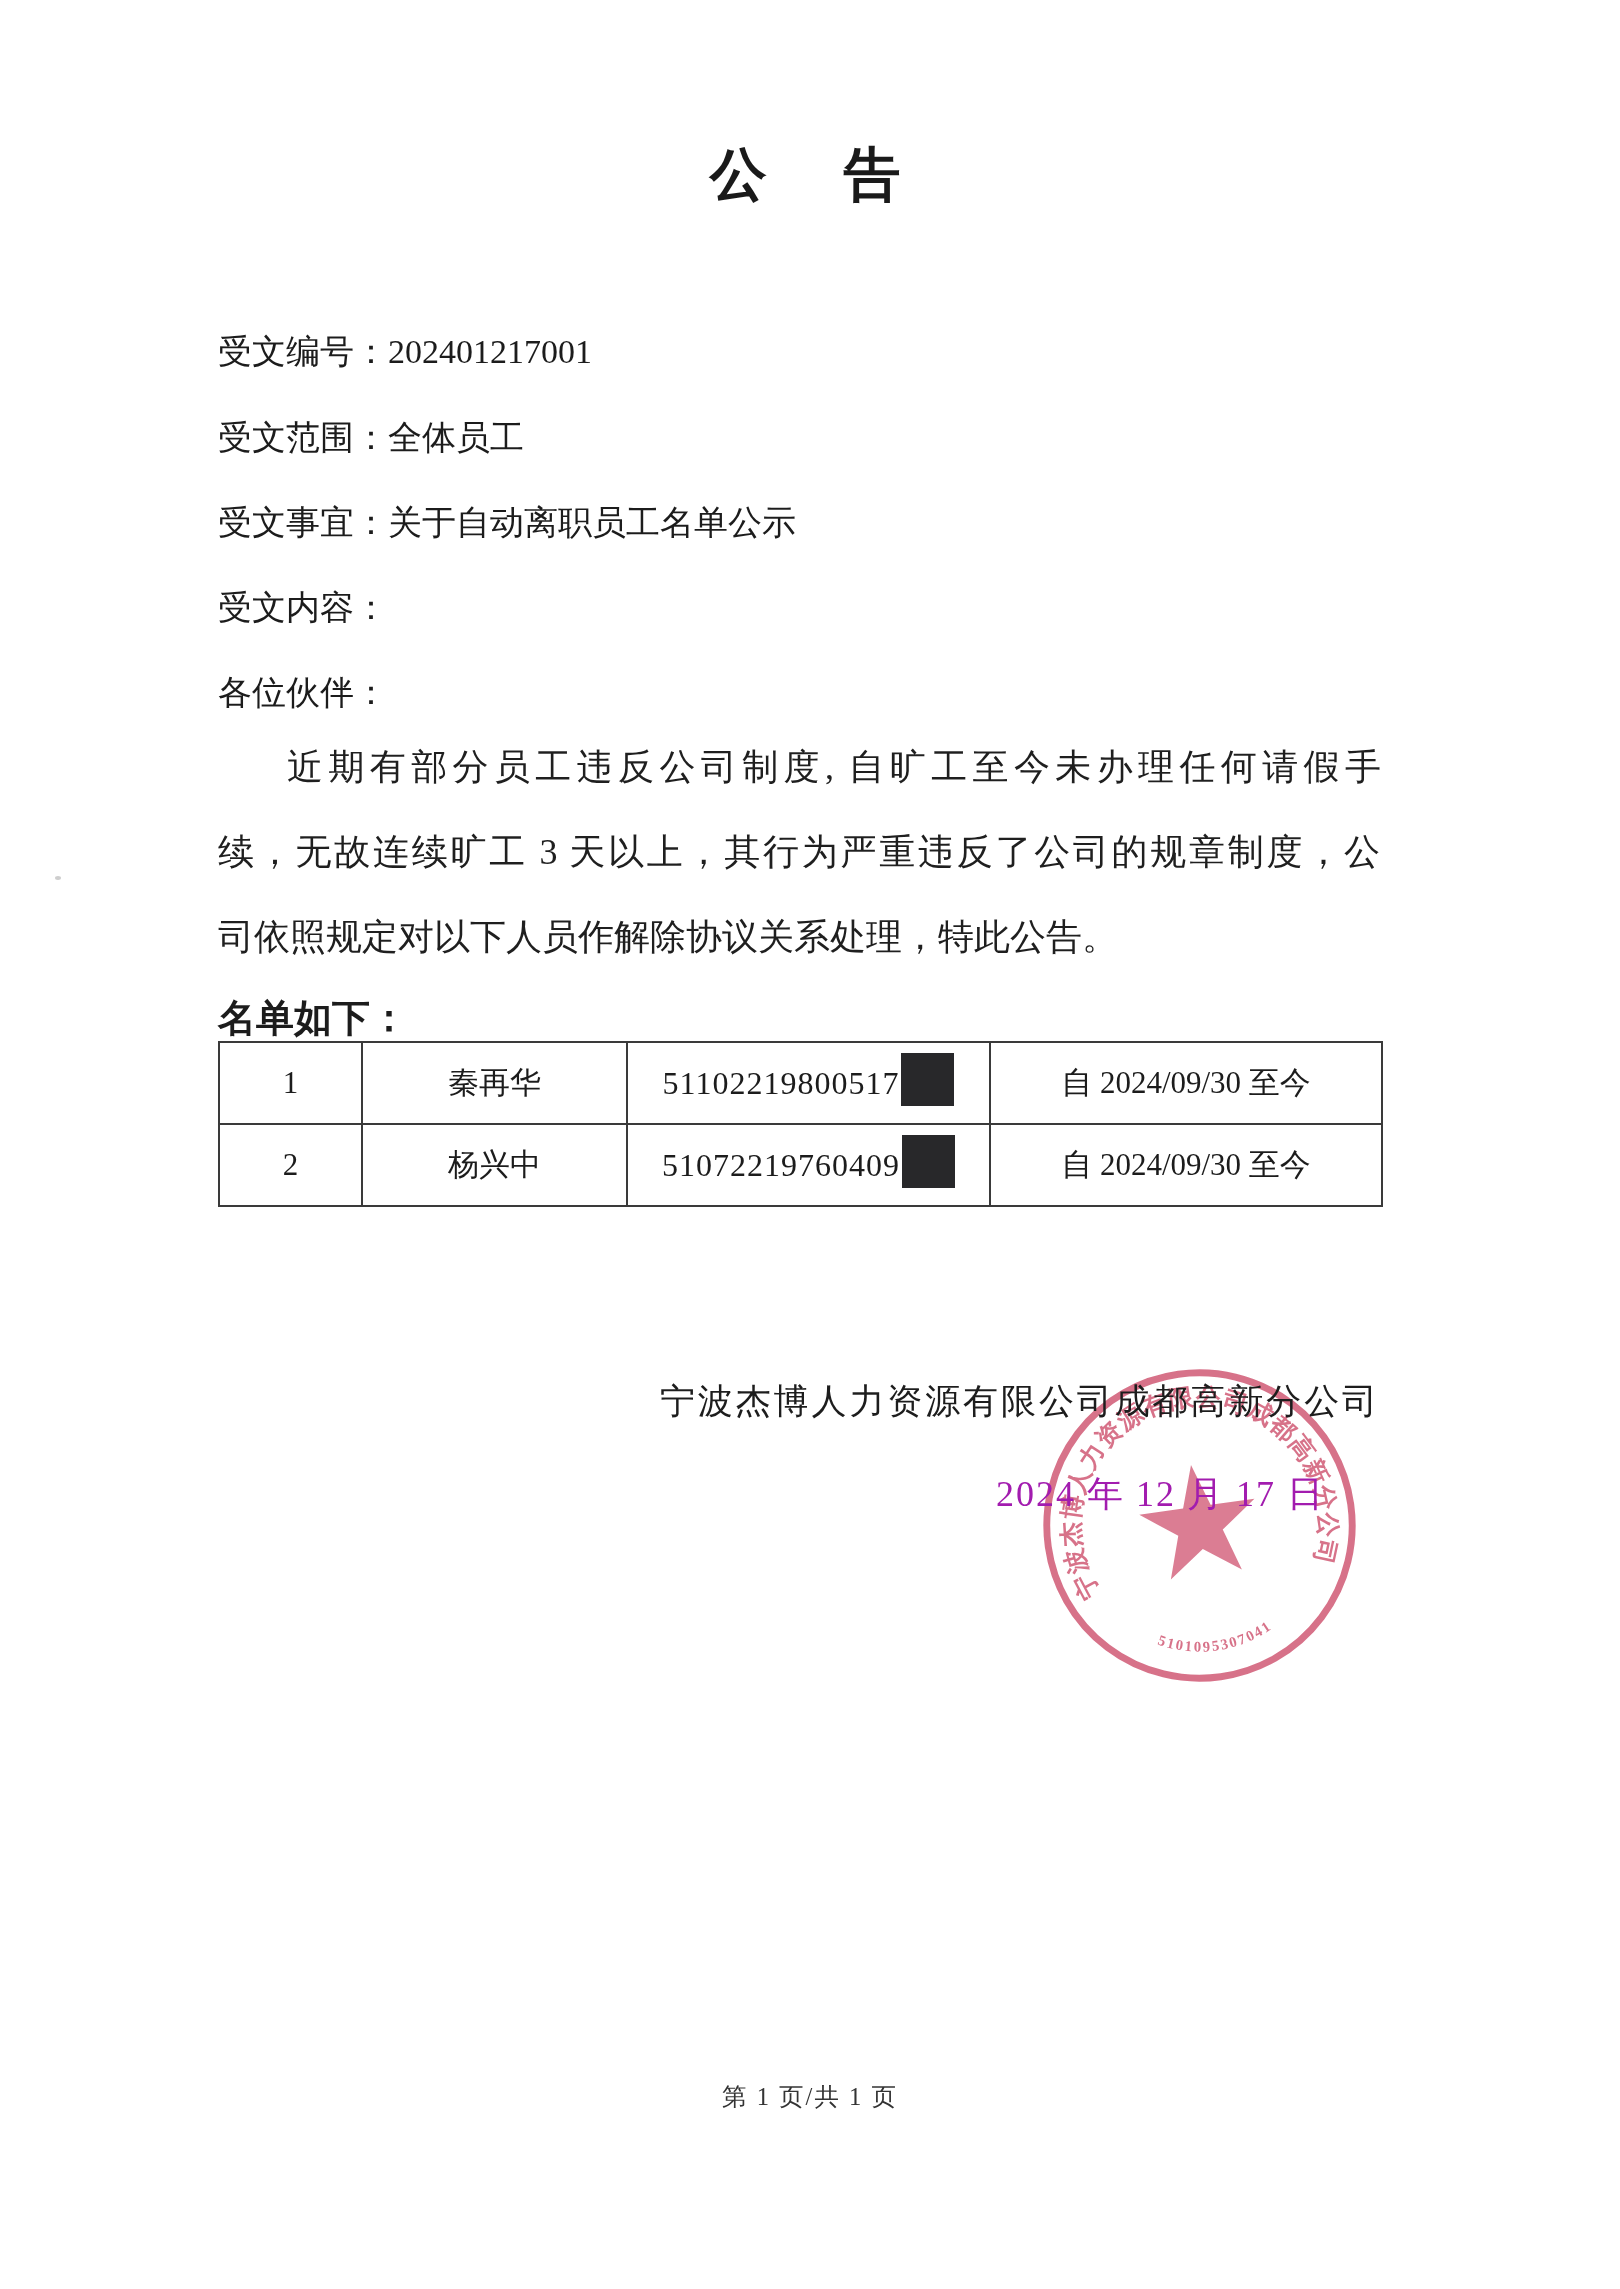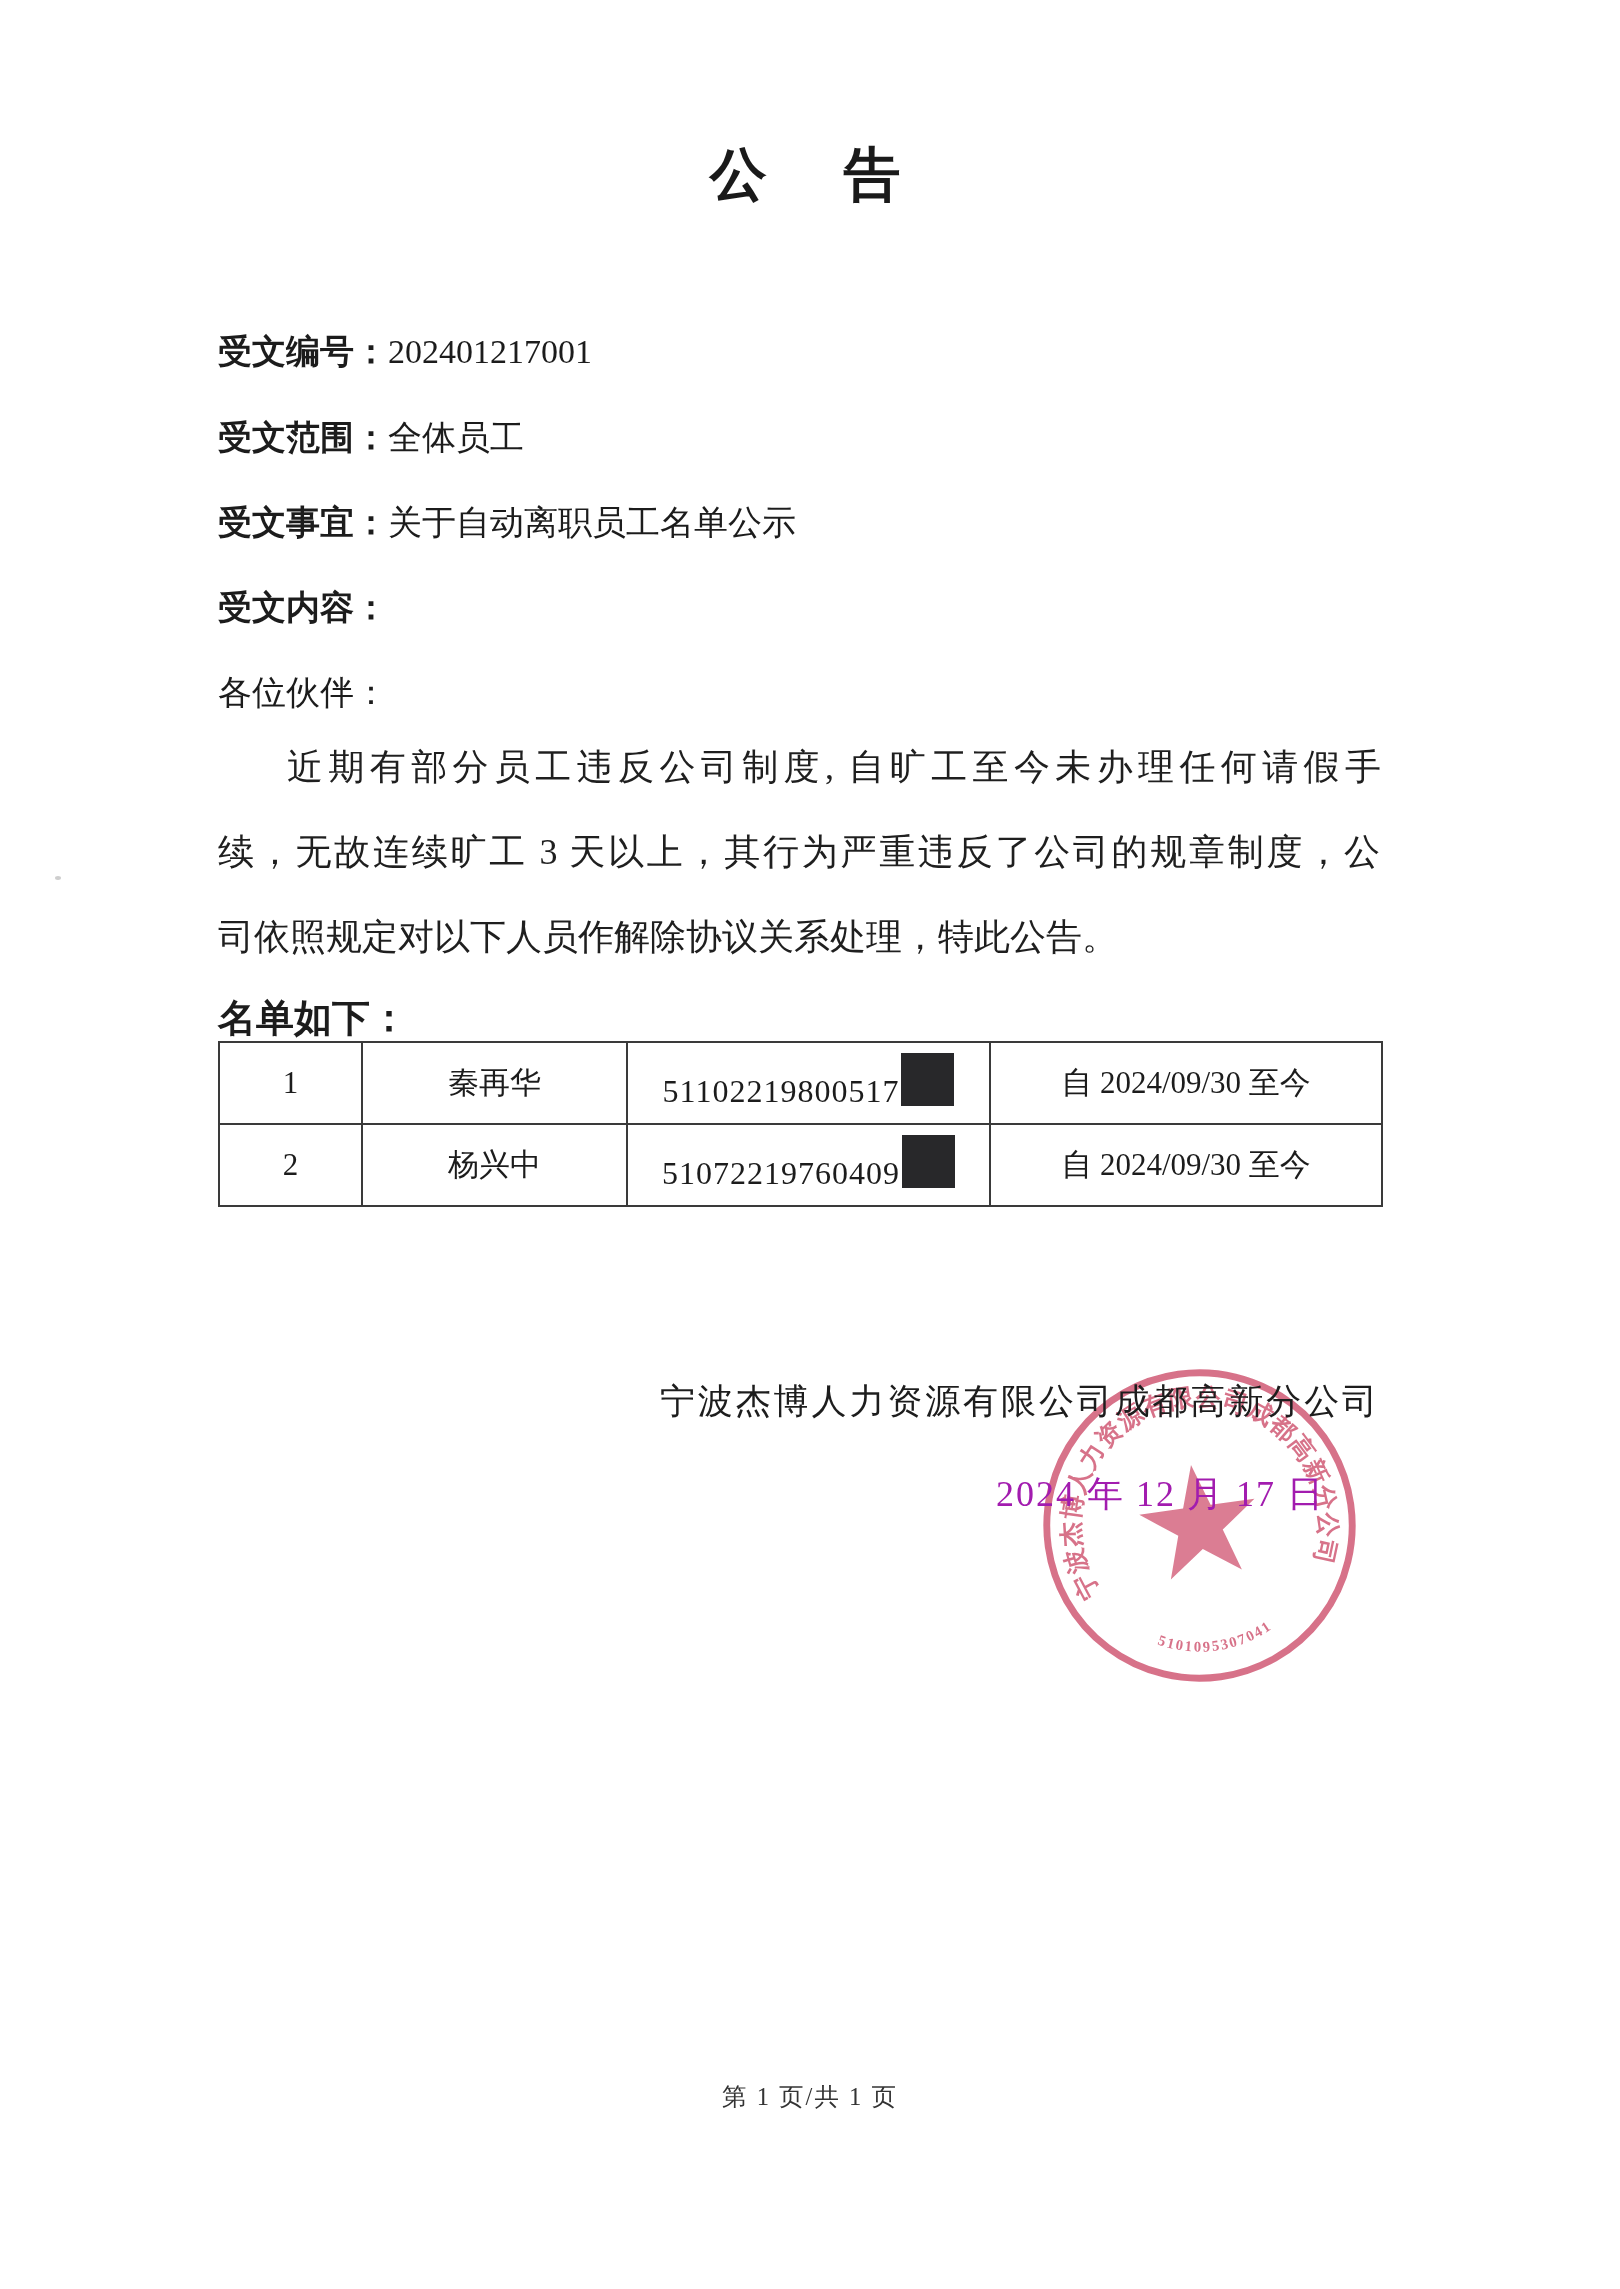"受文编号：" .field .lbl { font-weight: 700 -> 400 }
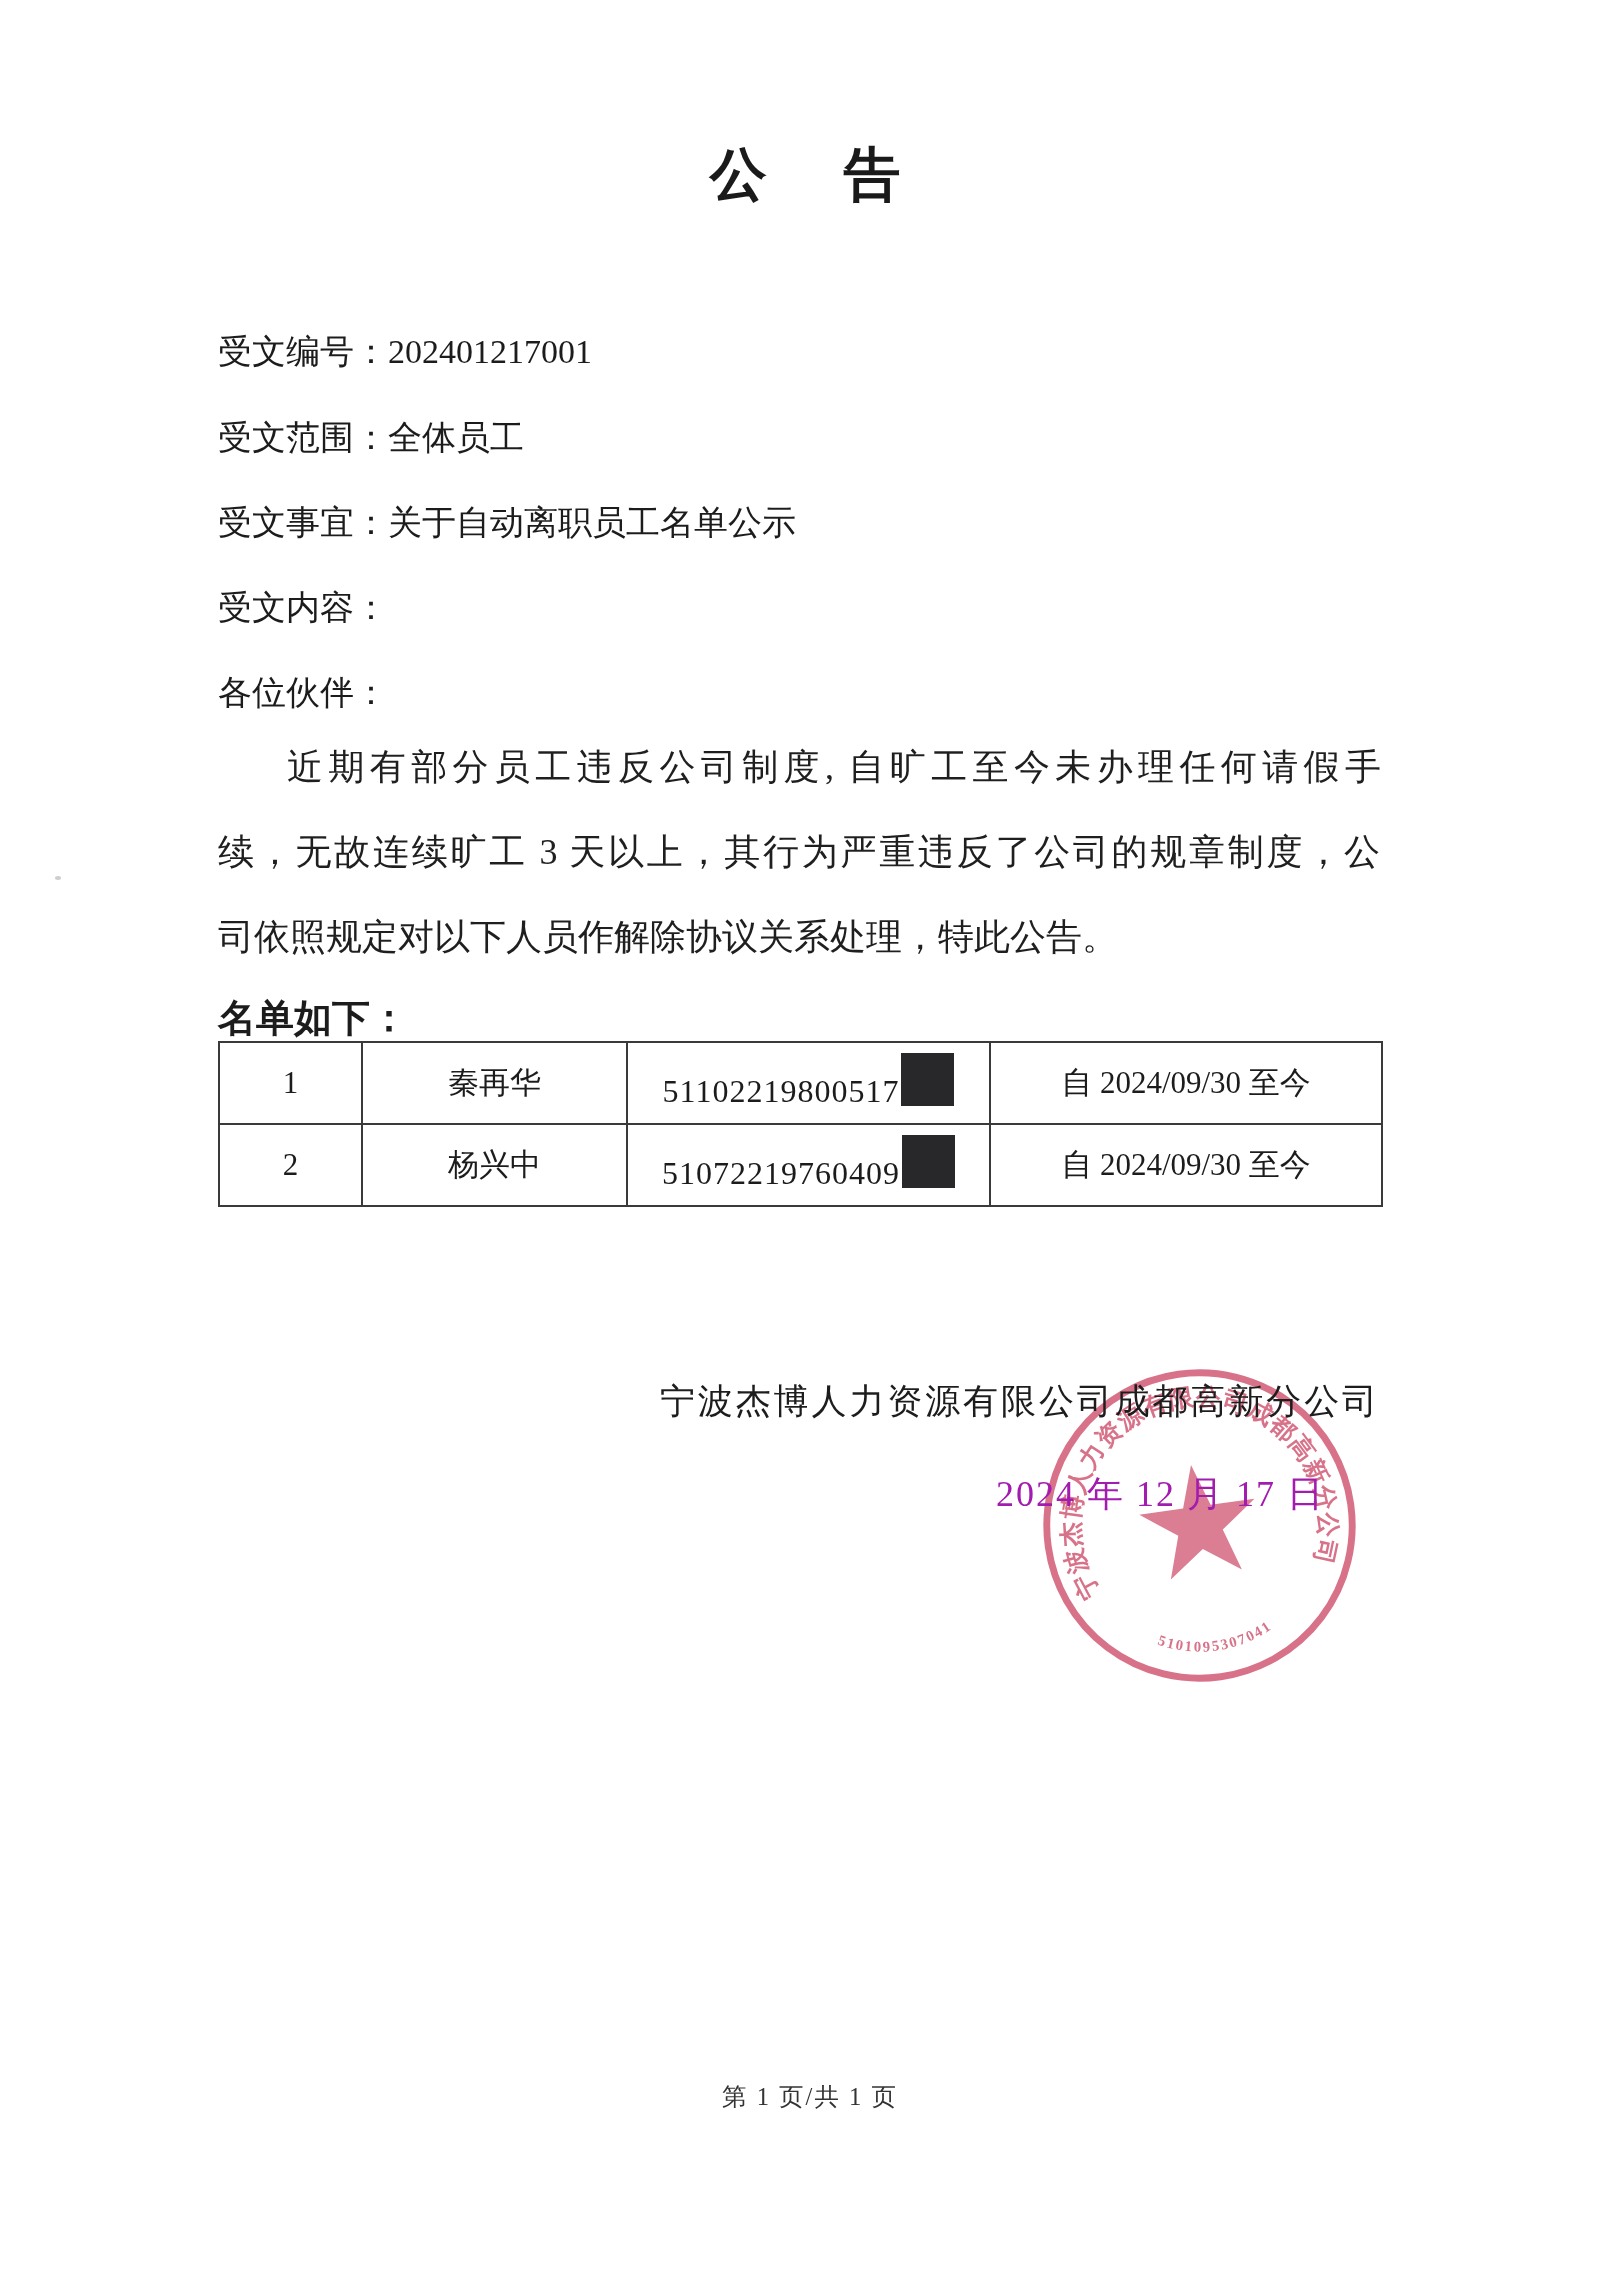"51102219800517" .idwrap { align-items: flex-end -> center }
